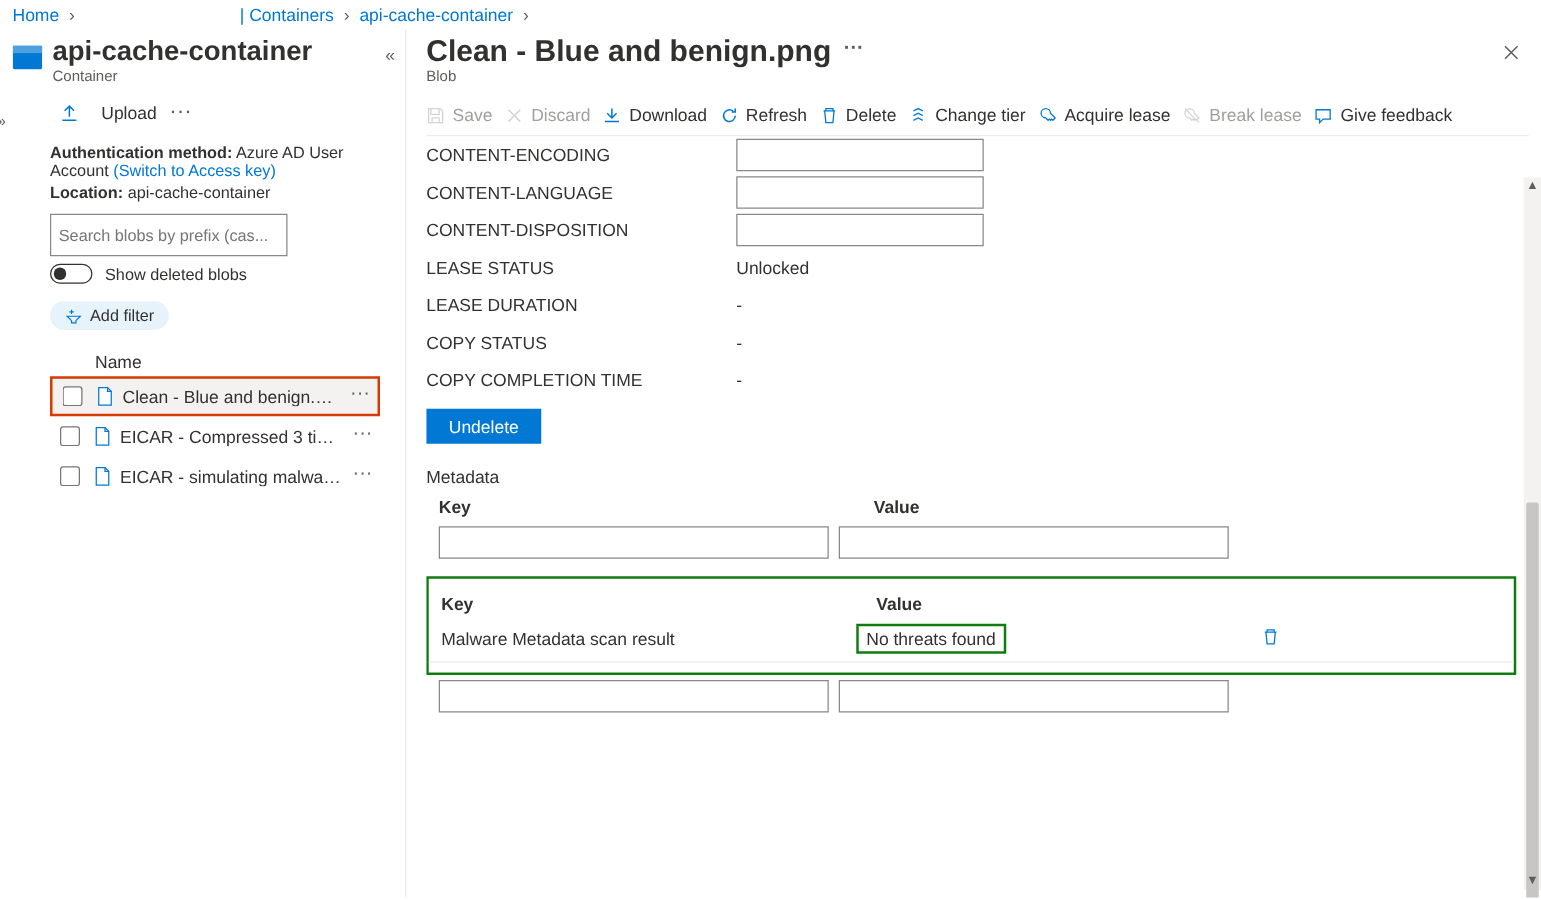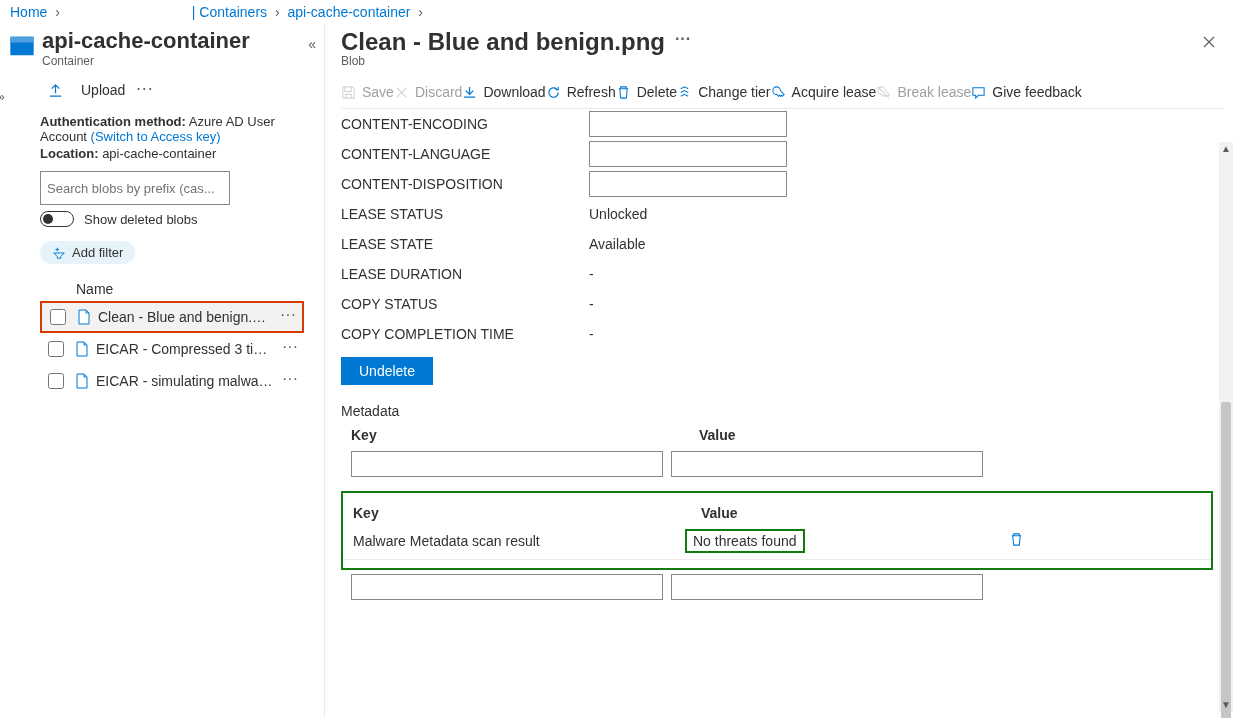"Save" .right-toolbar { gap: 0 -> 10px }
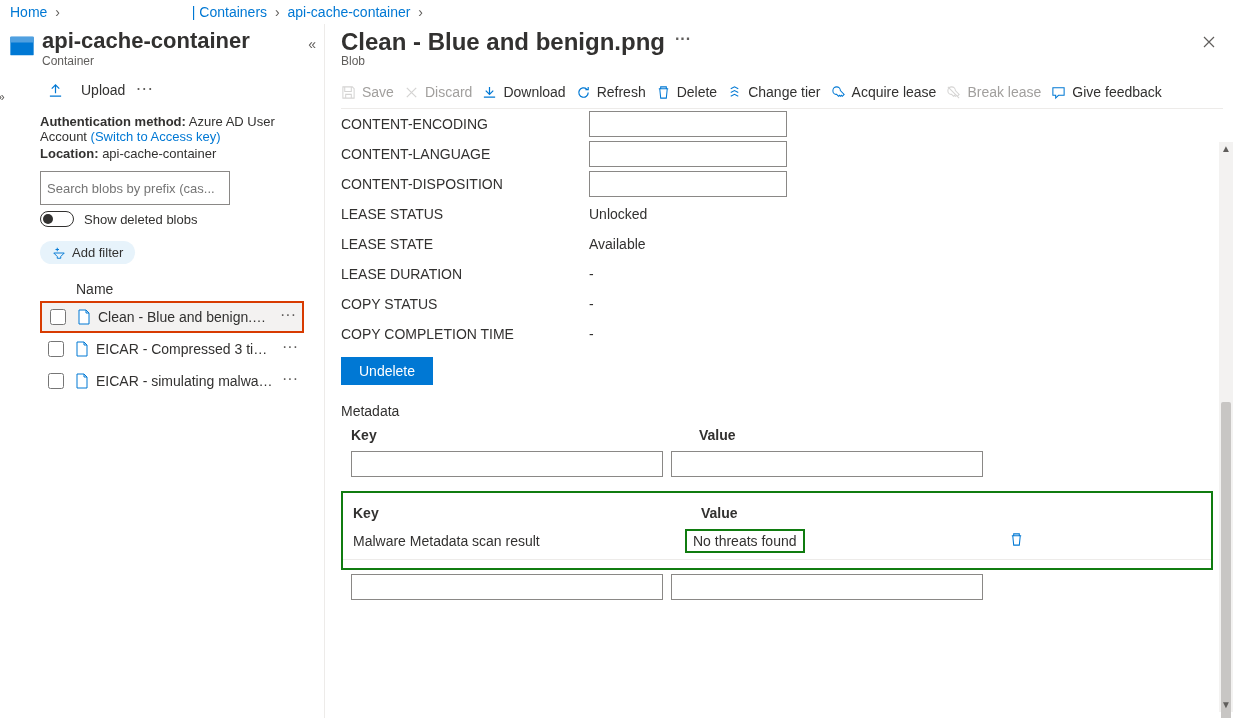"LEASE STATE" div.prop-row { html: <div> <span>LEASE STATE</span> <span>Available</span> </div> -> none }
